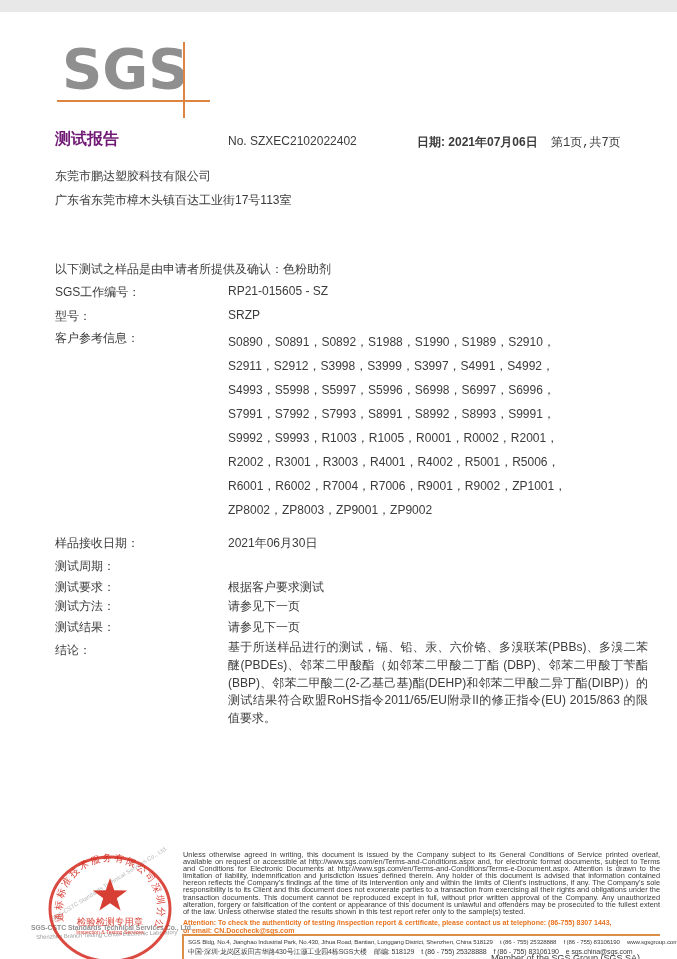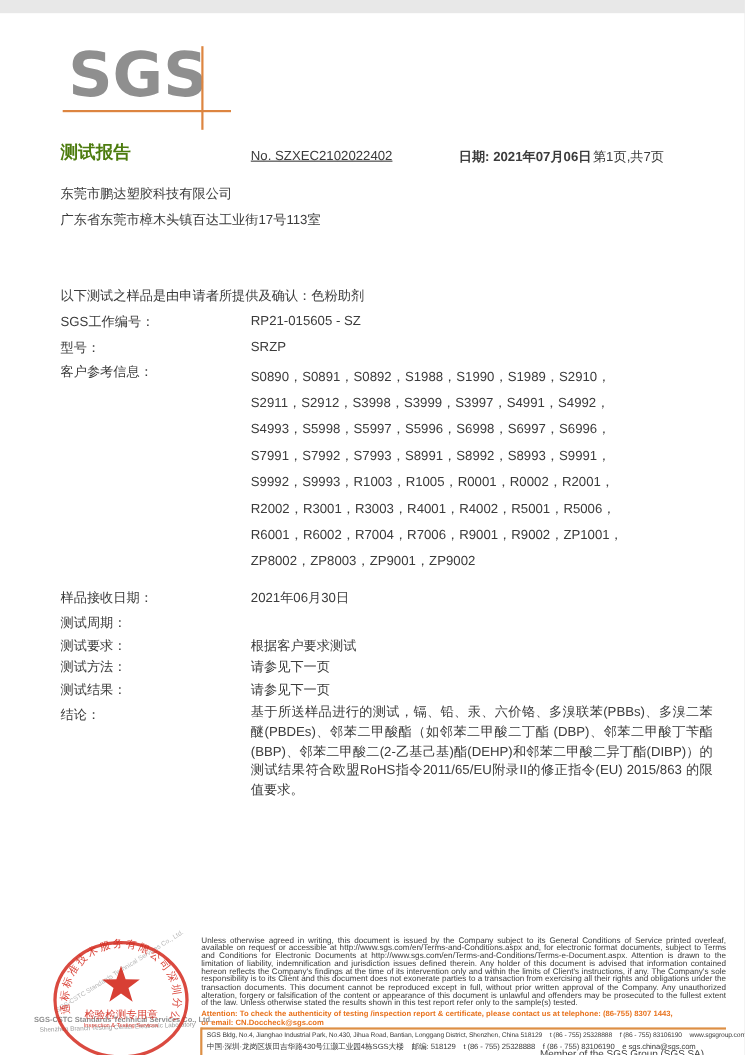"测试报告" .hdr-title { color: #4d7c0f -> #701a75 }
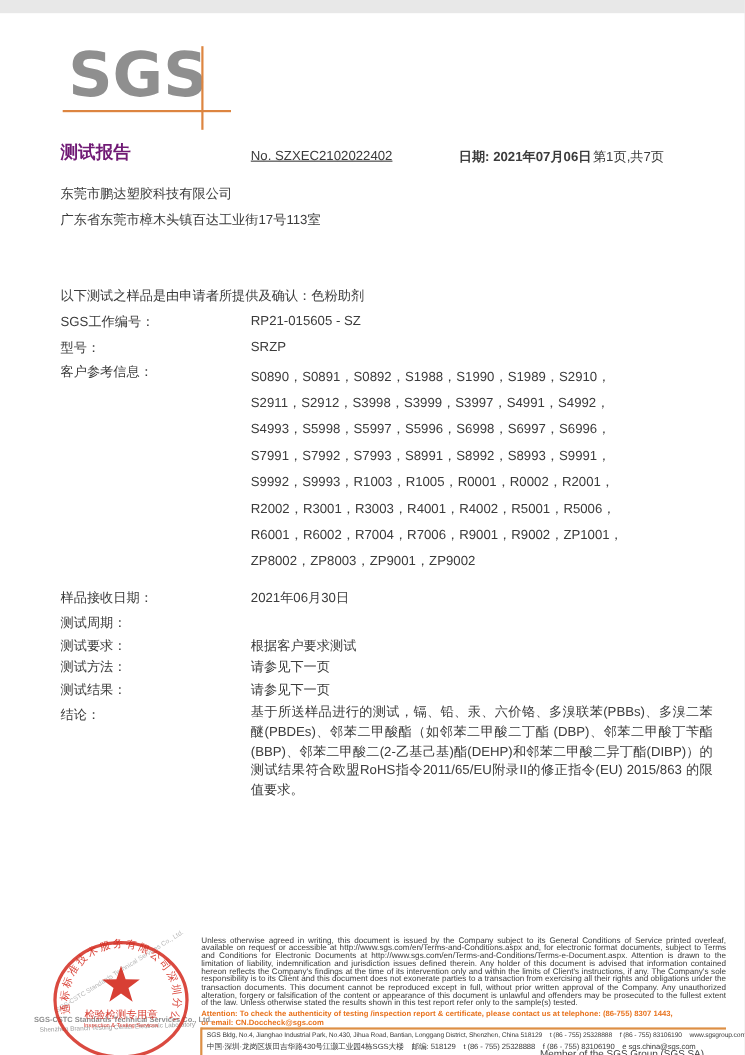"No. SZXEC2102022402" .hdr-no { text-decoration: underline -> none }
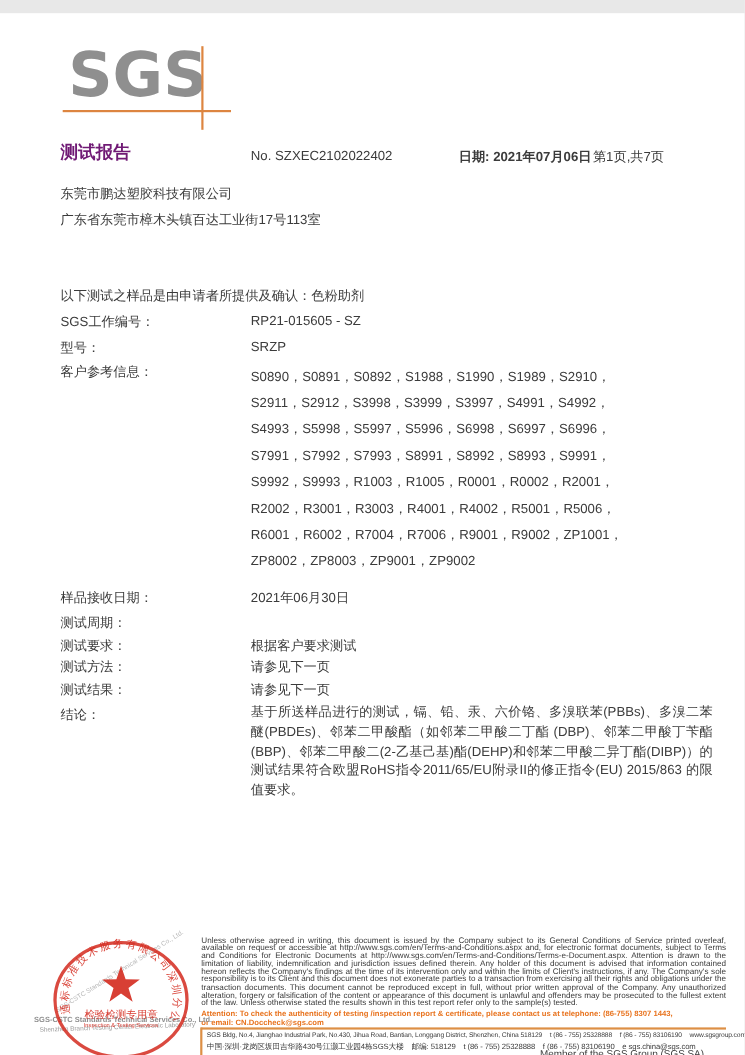"第1页,共7页" .hdr-page { font-family: none -> Liberation Mono, monospace; left: 539px -> 551px }
